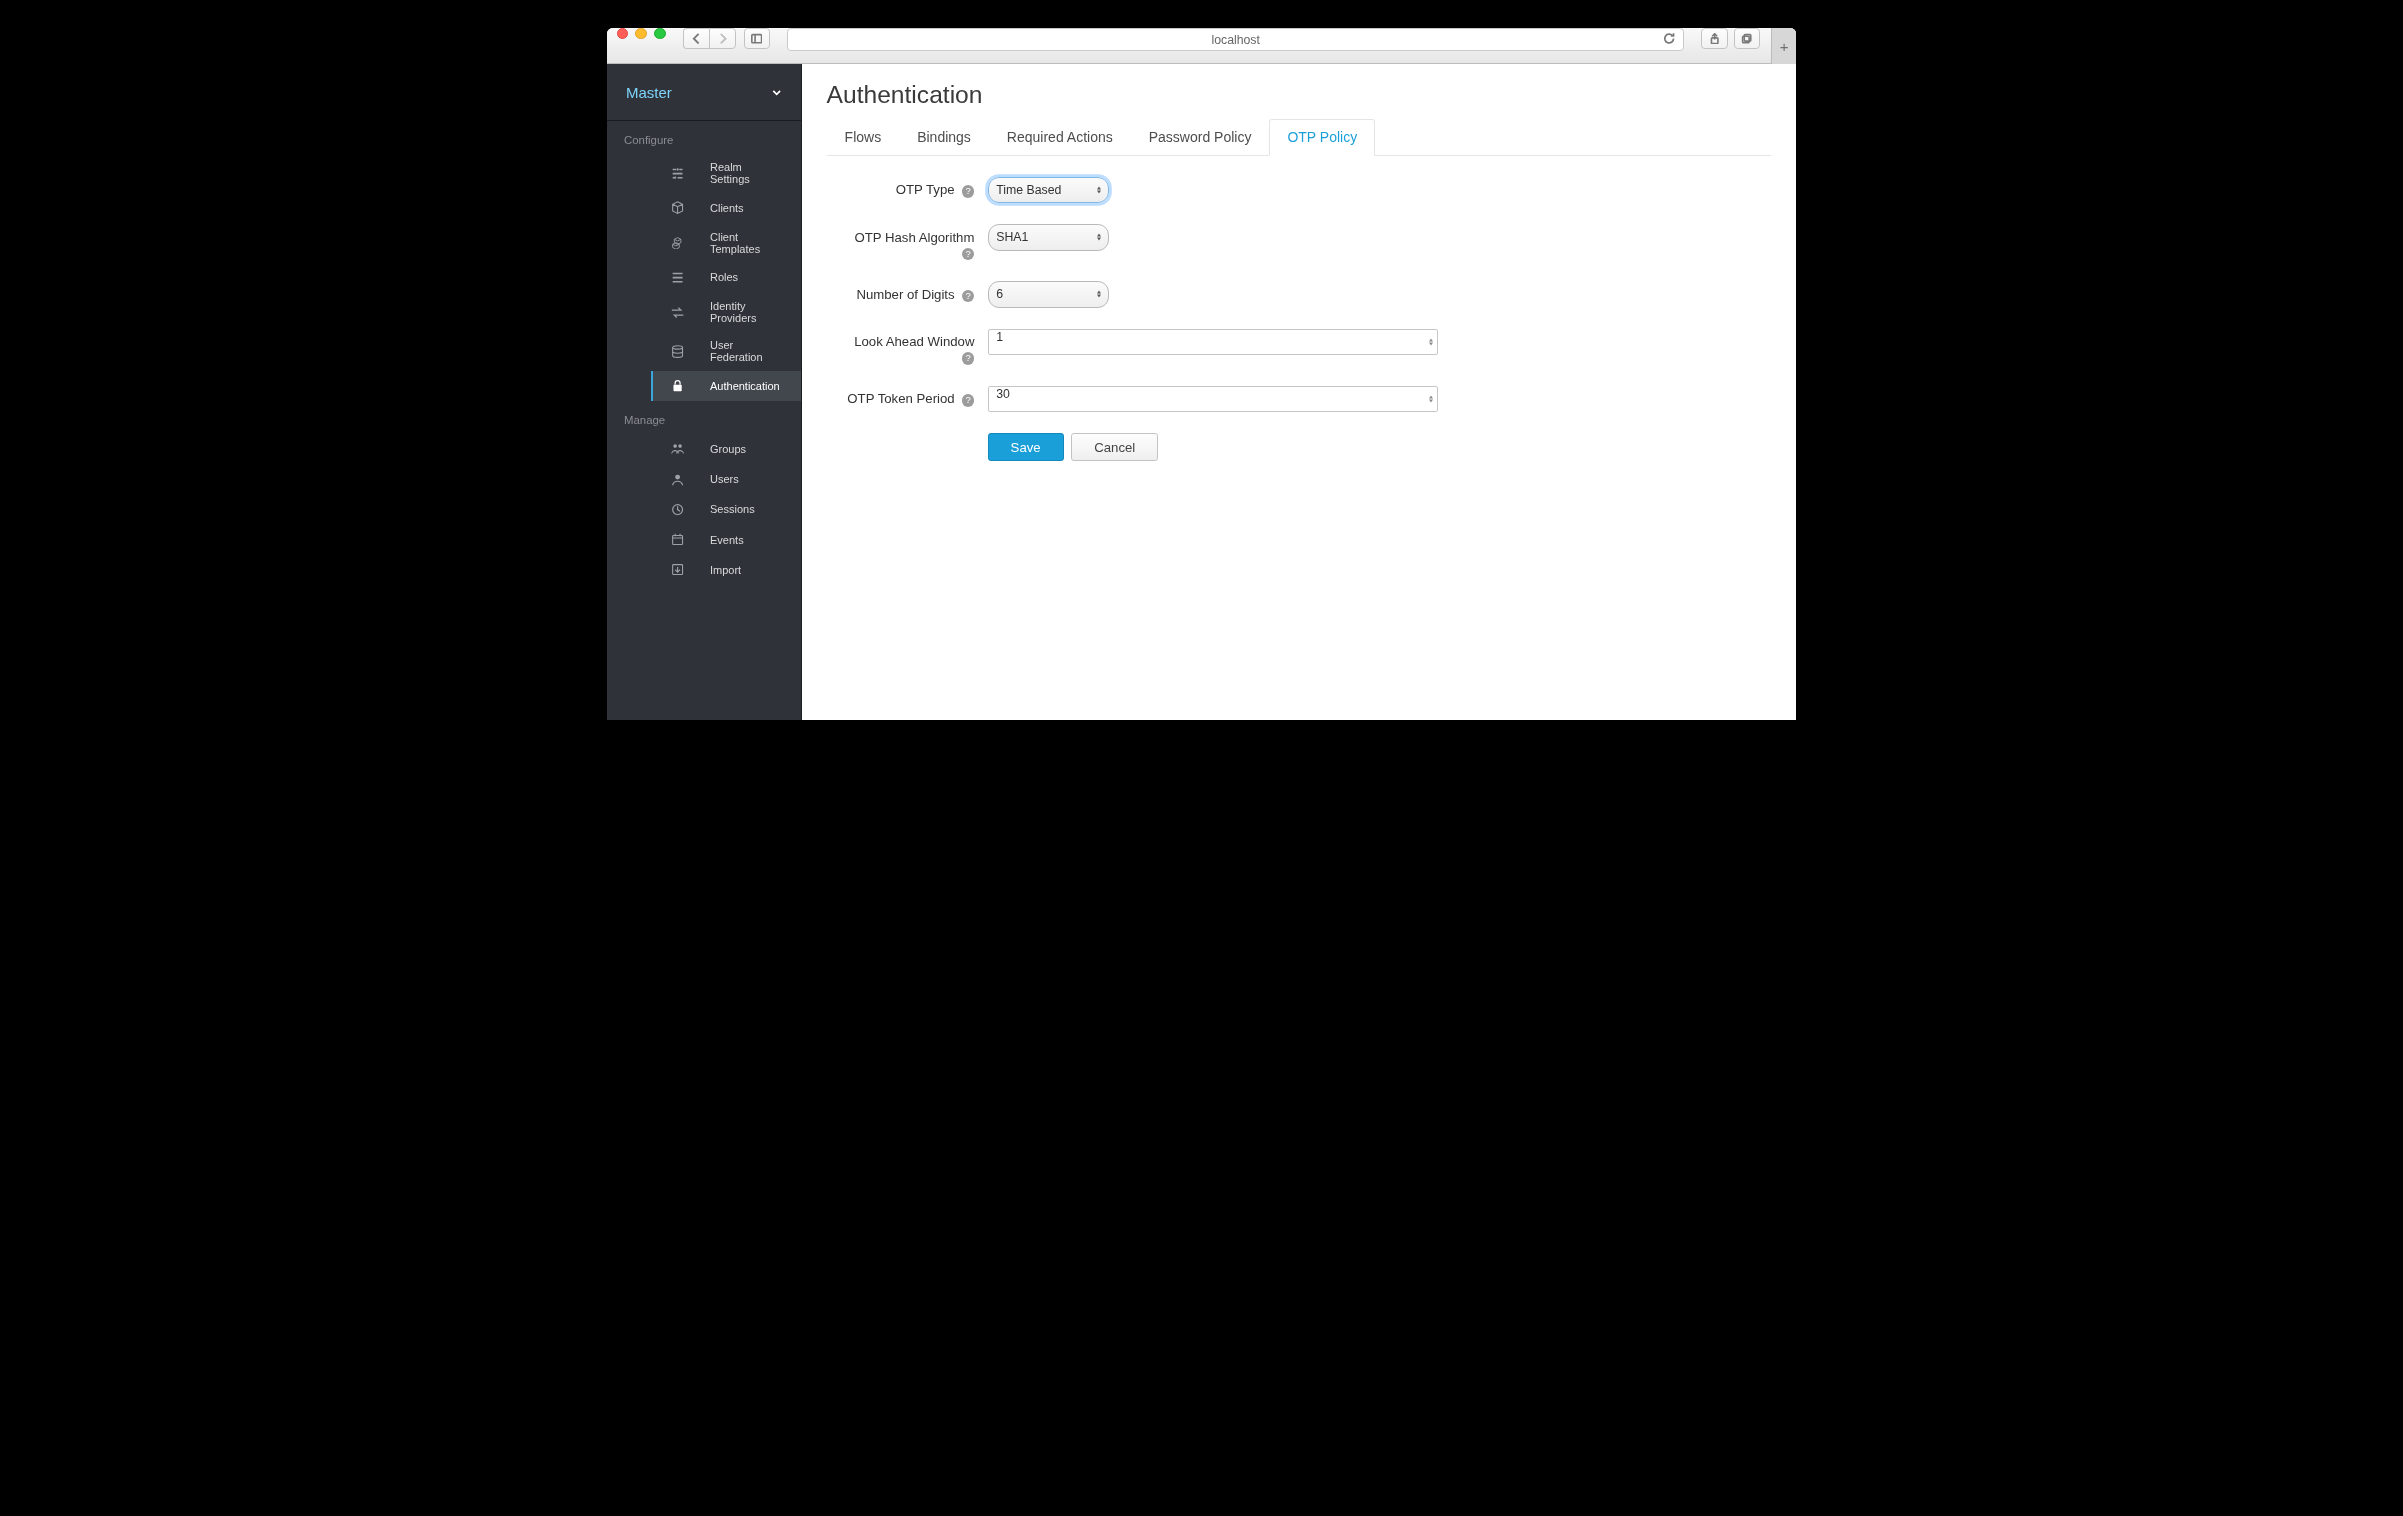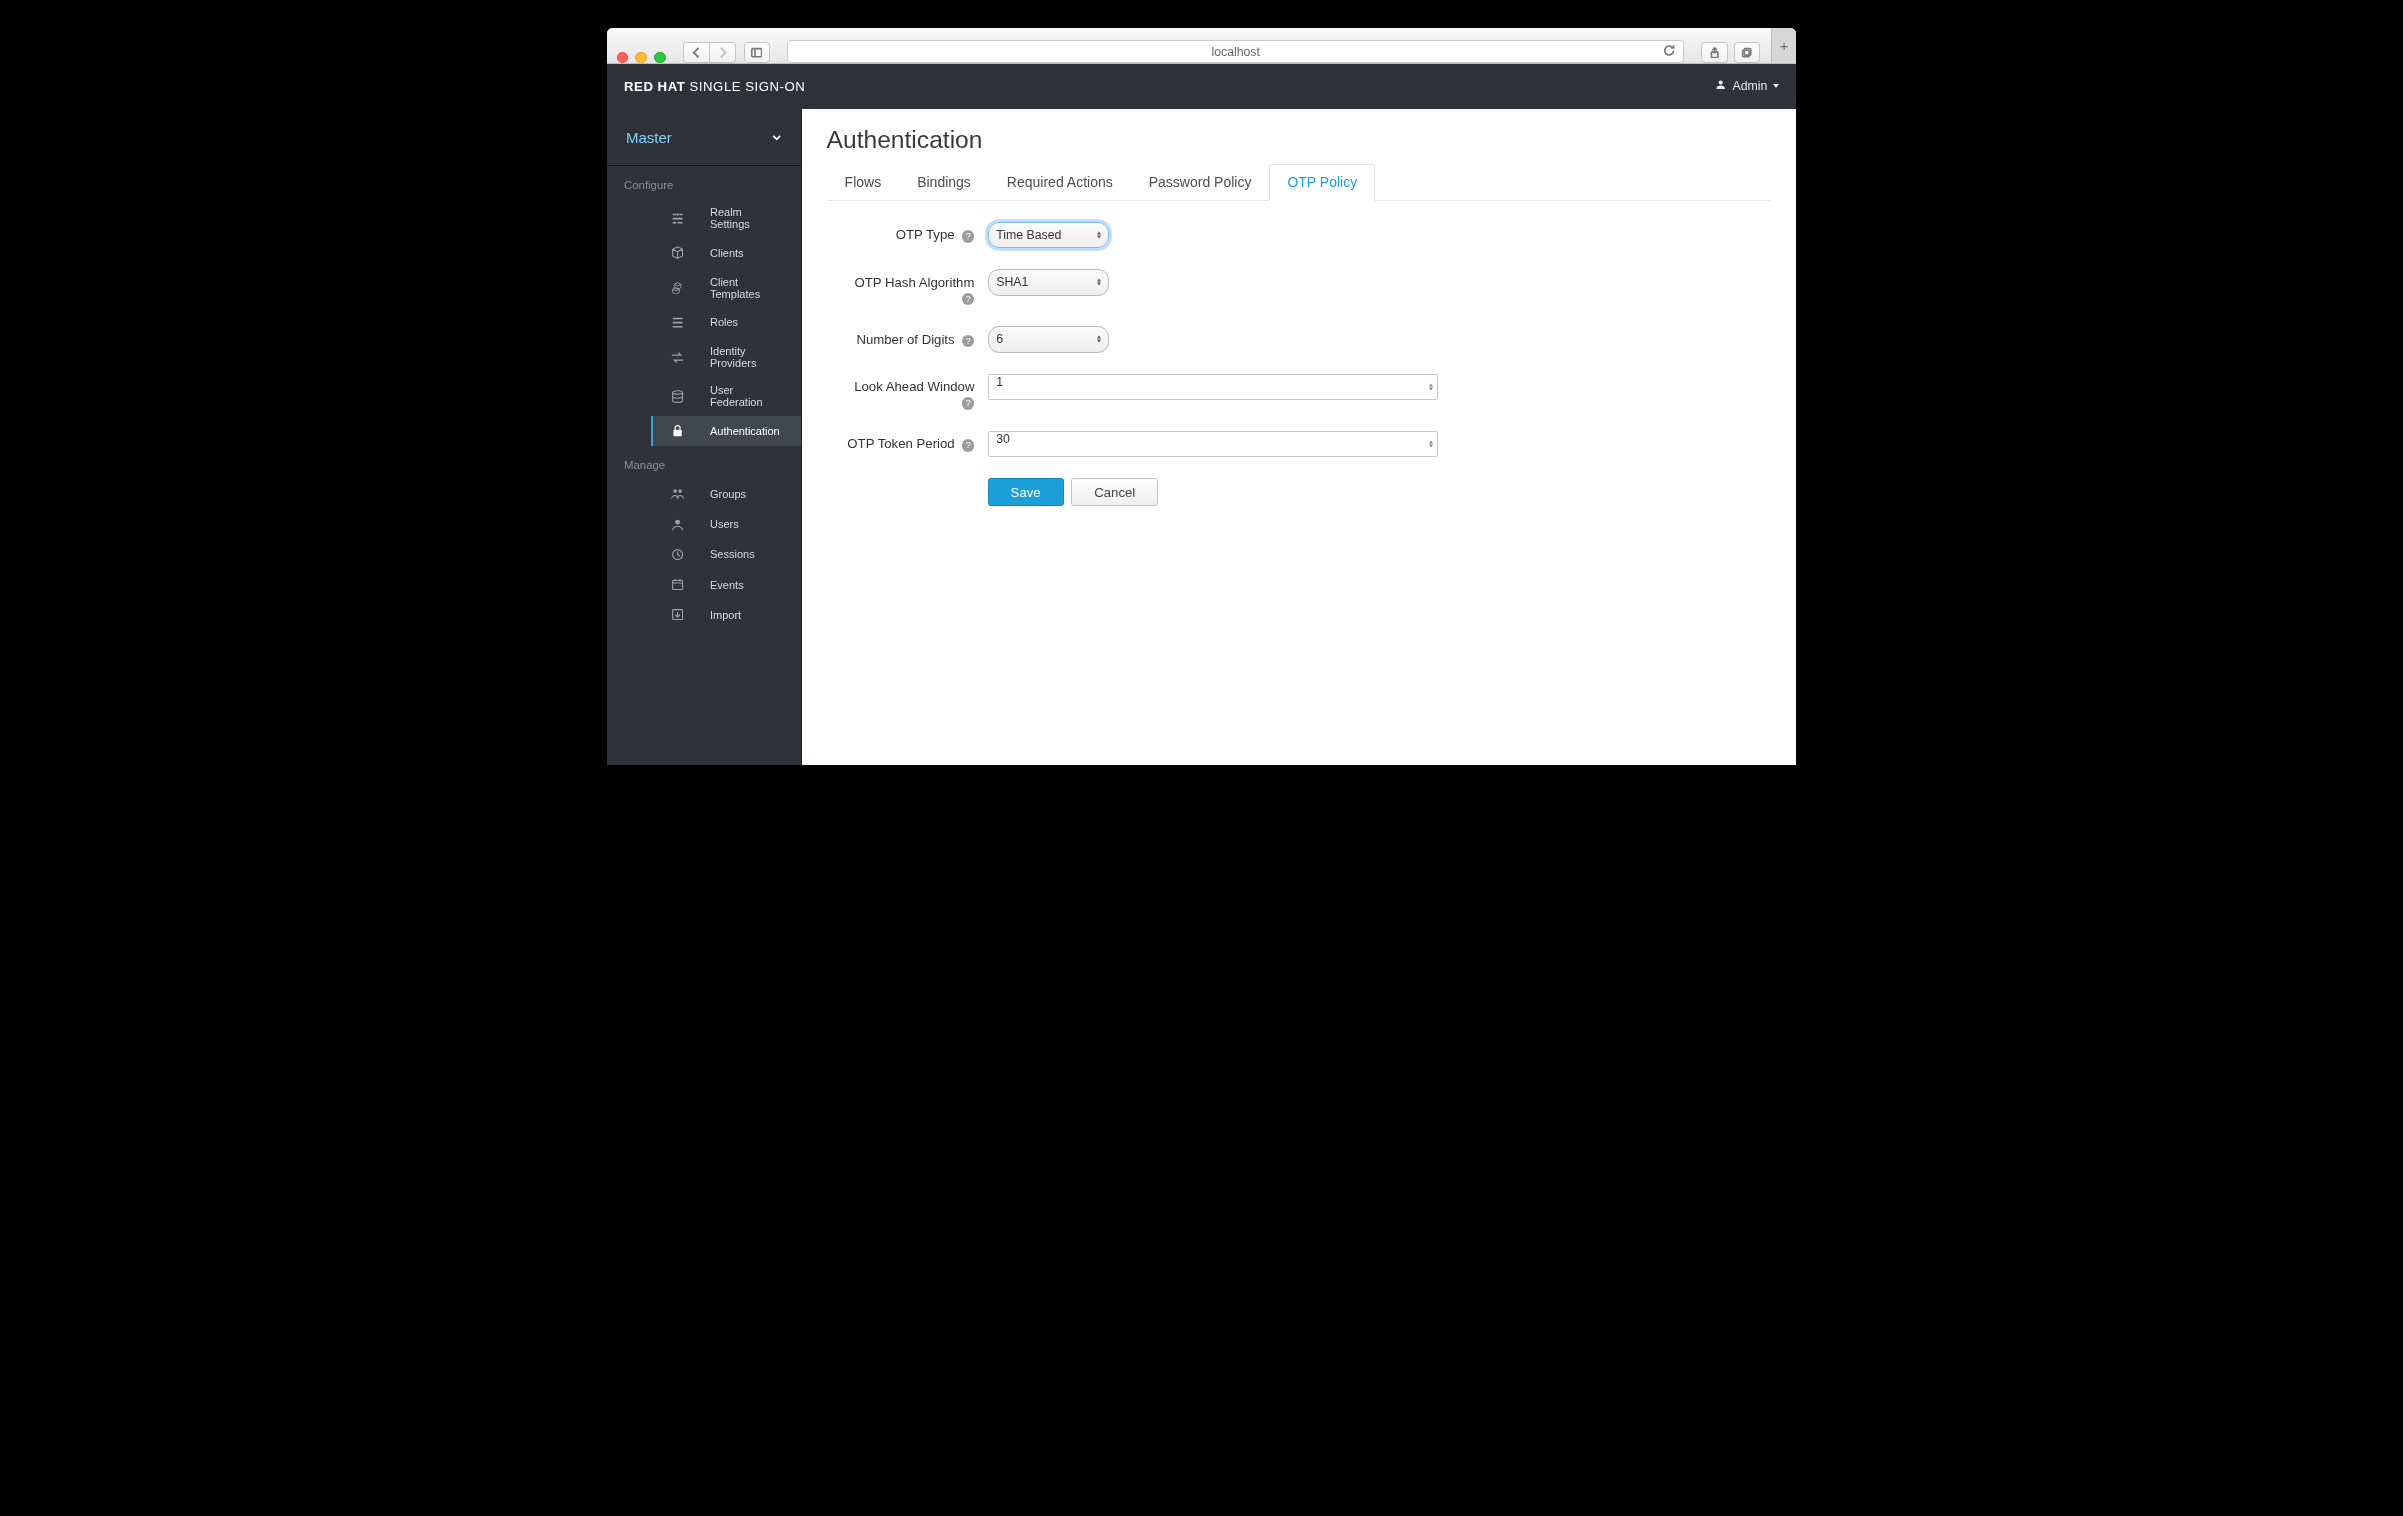"localhost" .browser-chrome { align-items: flex-end -> flex-start }
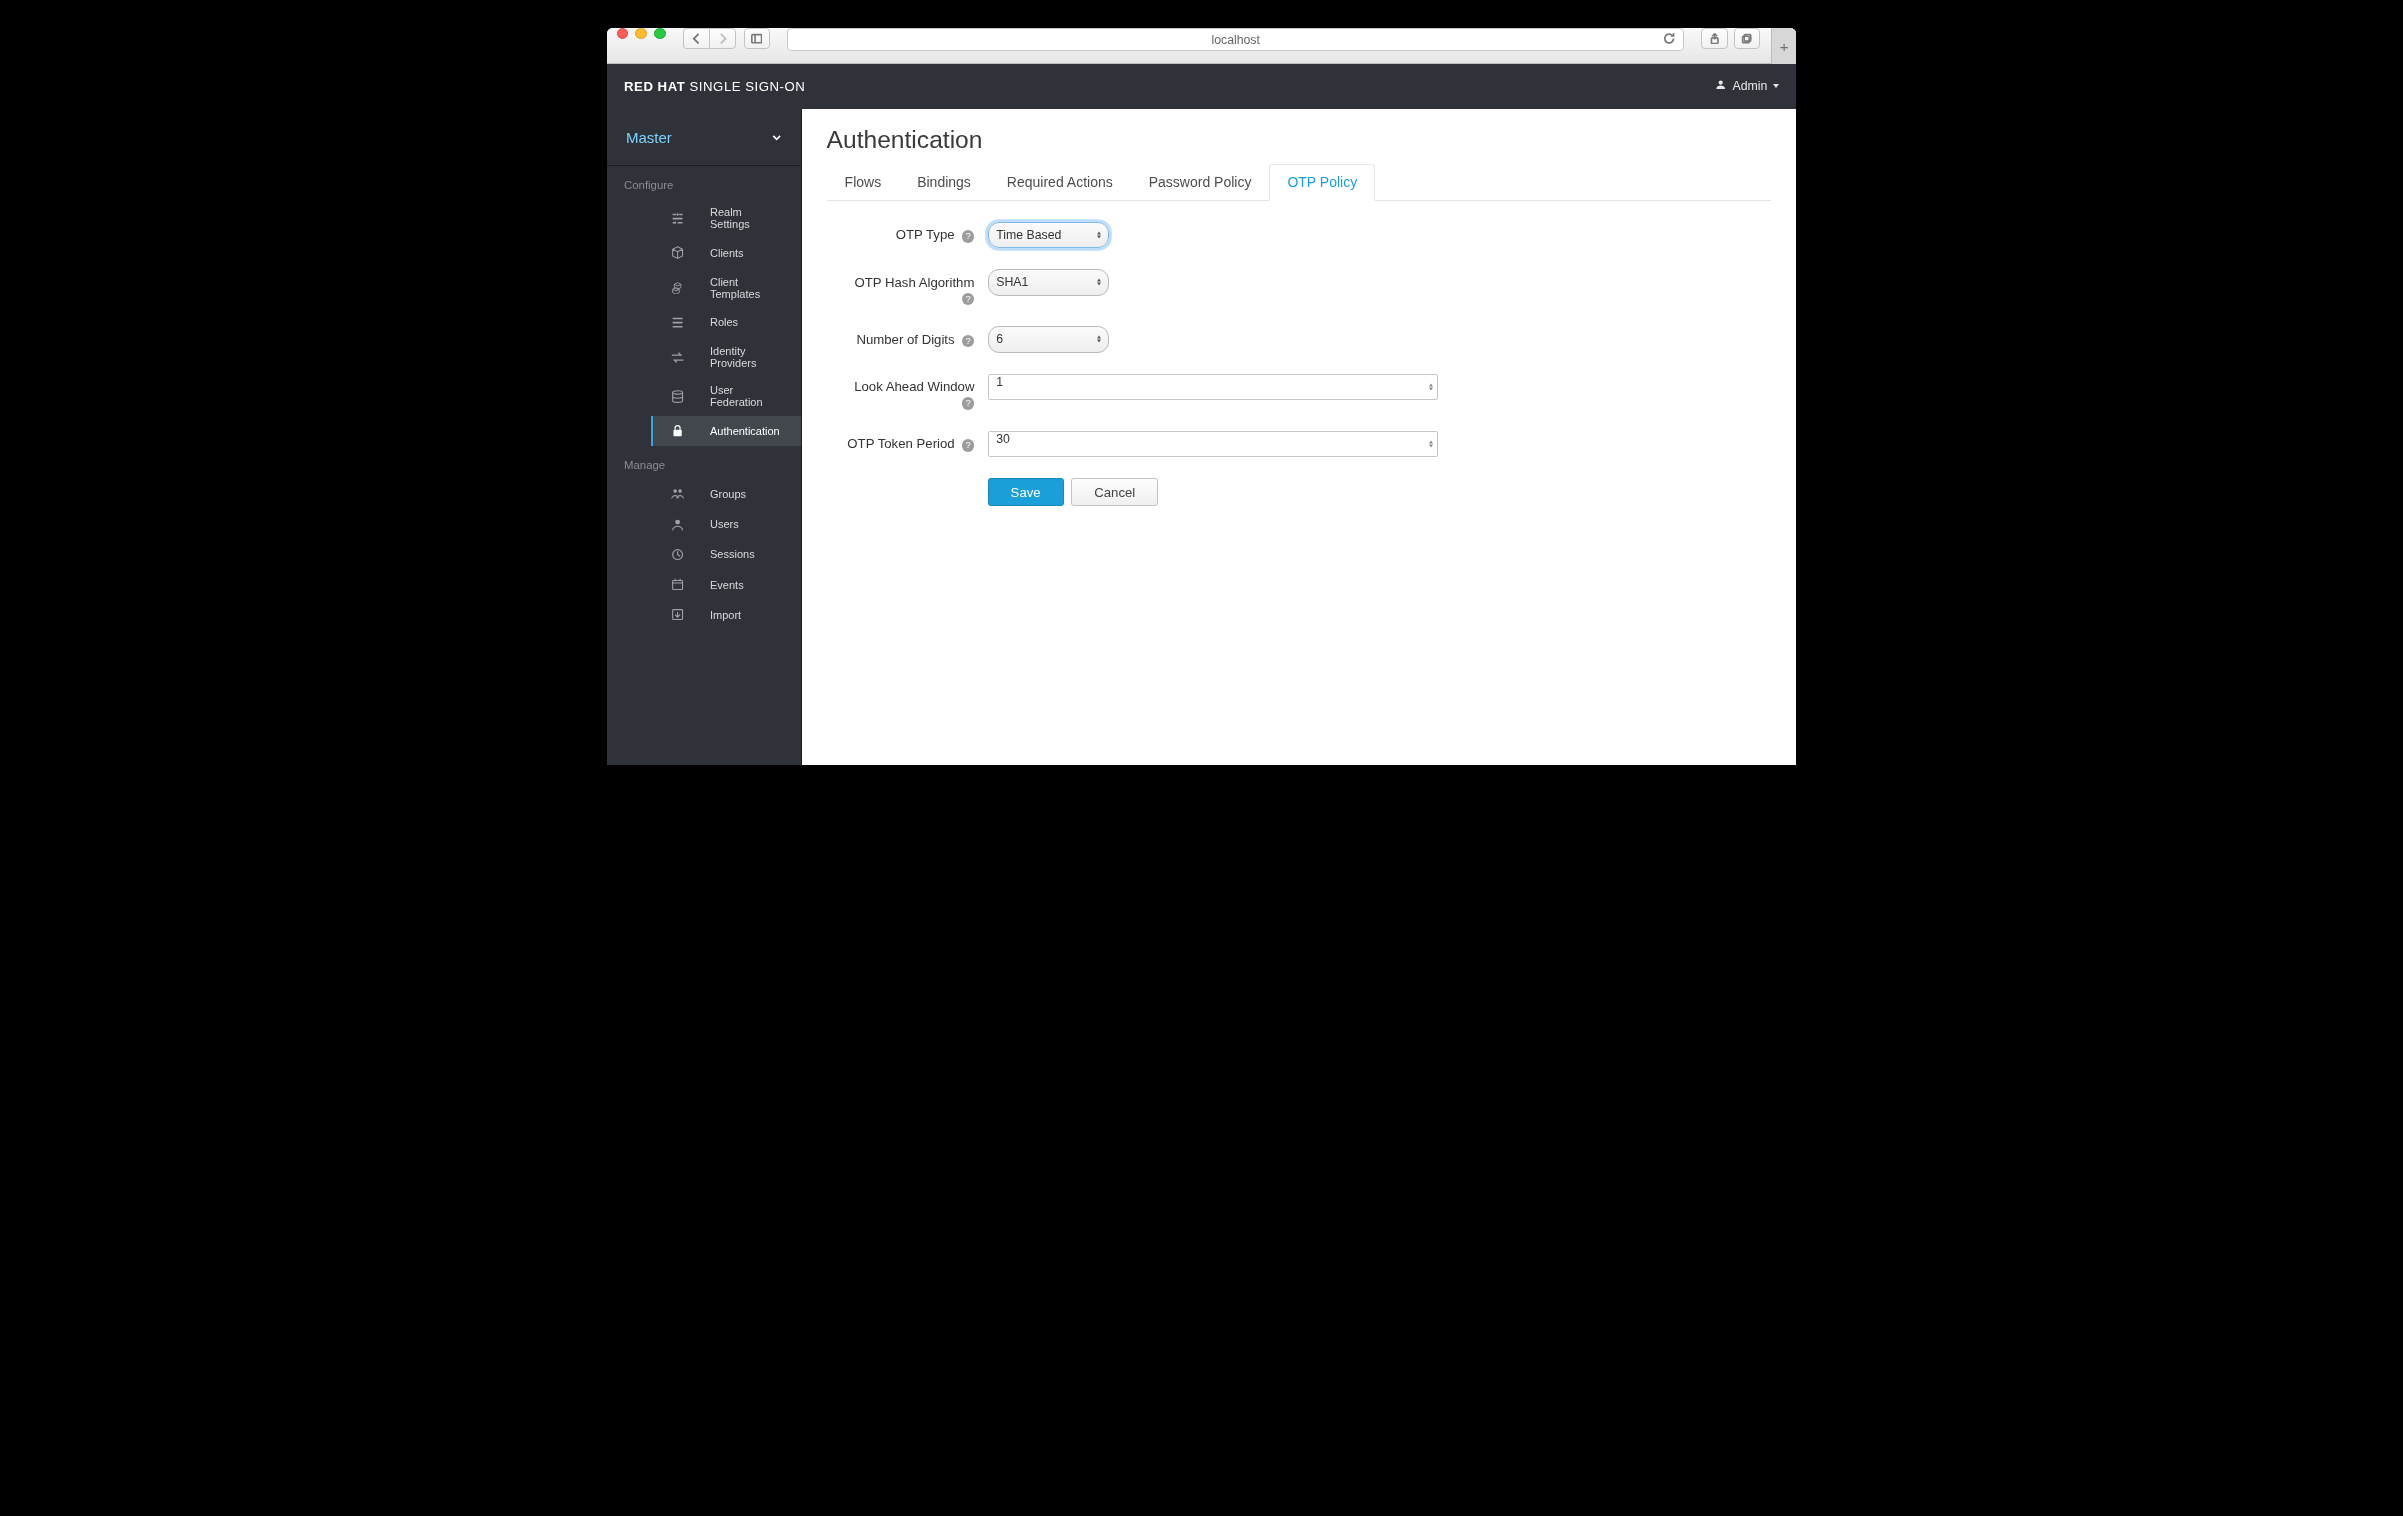"RED HAT SINGLE SIGN-ON" div.app-bar { html: <div> <div> <span>RED HAT</span> <span>SINGLE SIGN-ON</span> </div> <div> <span> <svg> <path></path> </svg> </span> <span>Admin</span> <span></span> </div> </div> -> none }
